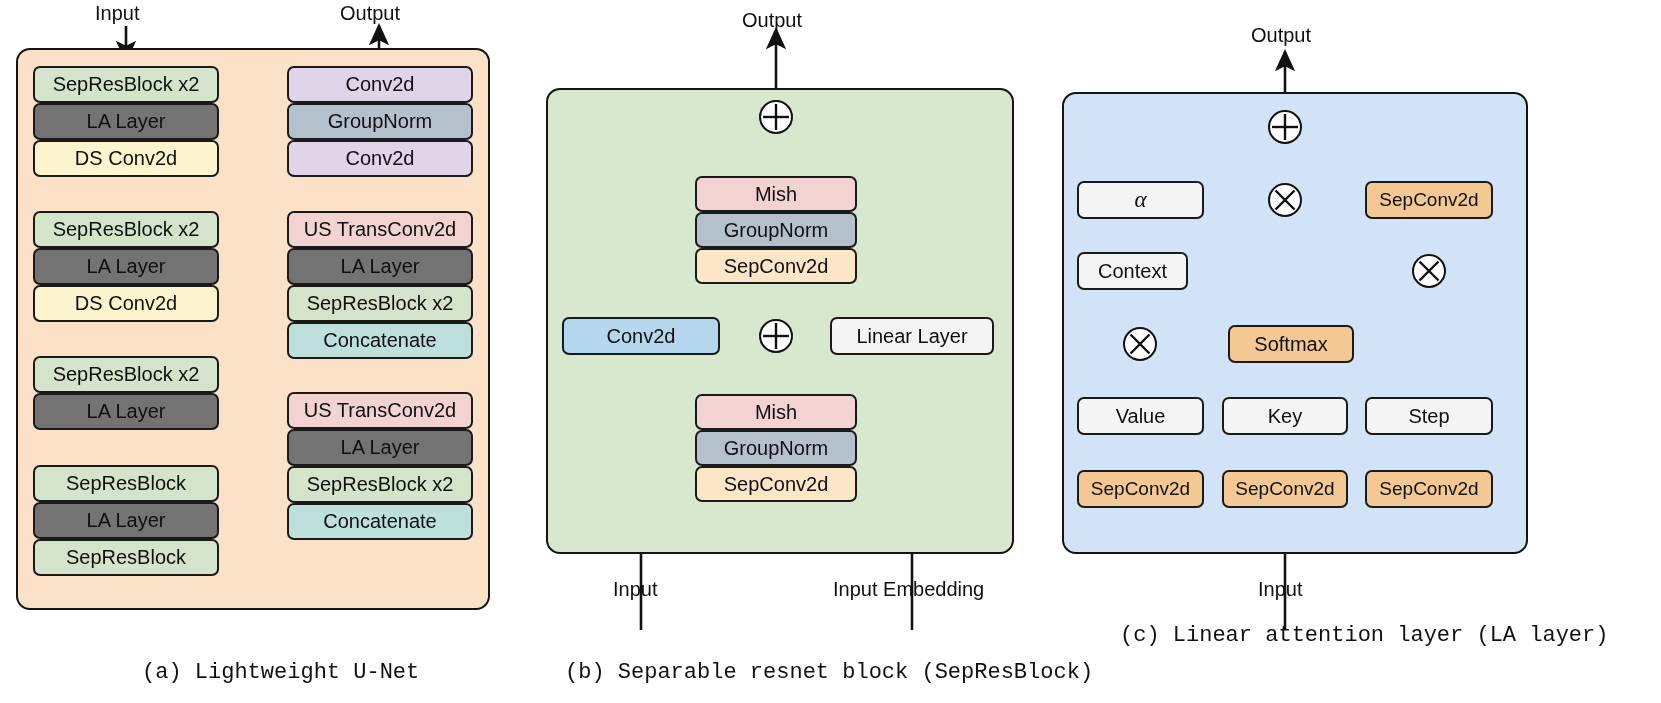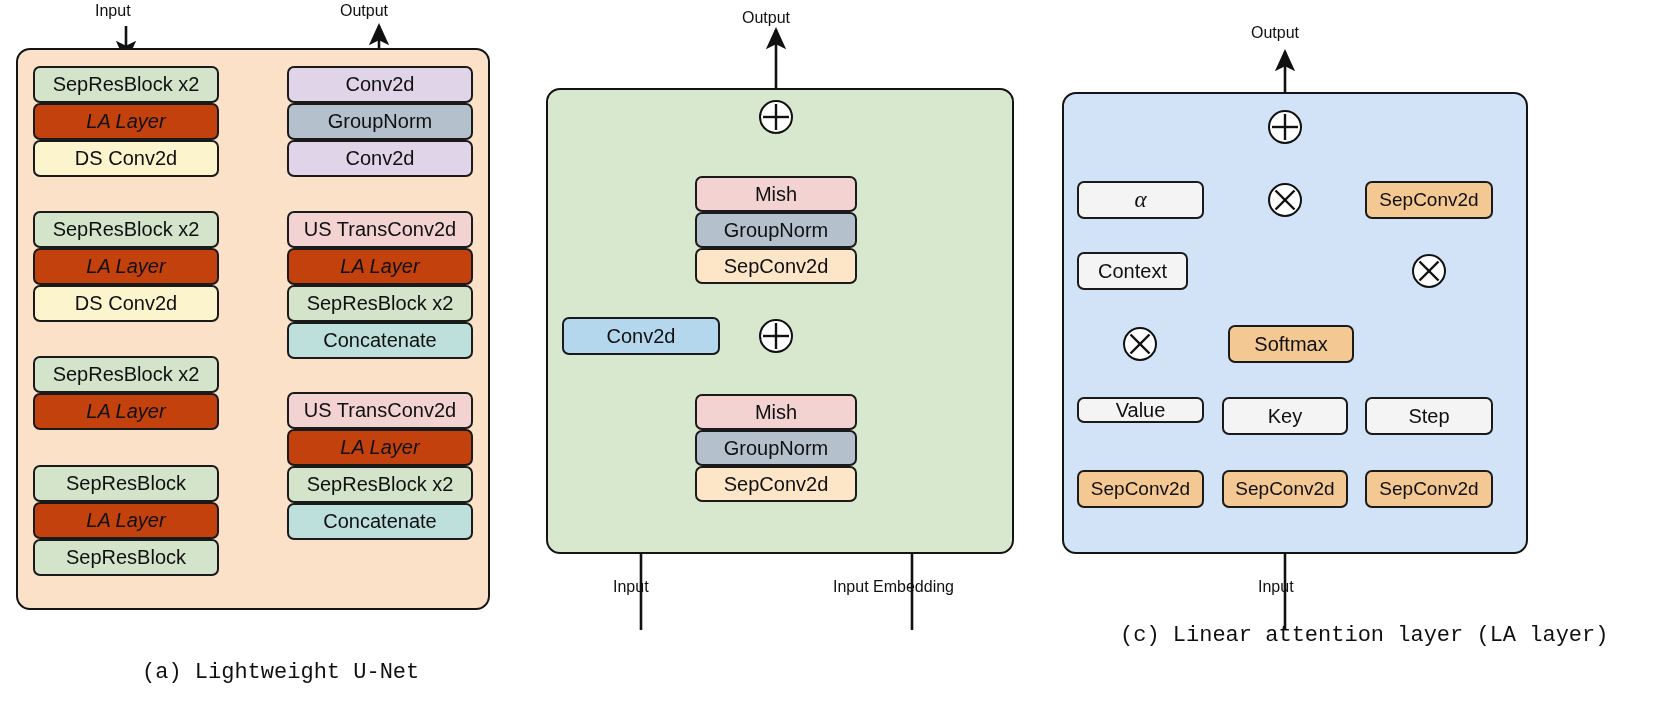"Input" .lbl { font-size: 16px -> 20px }
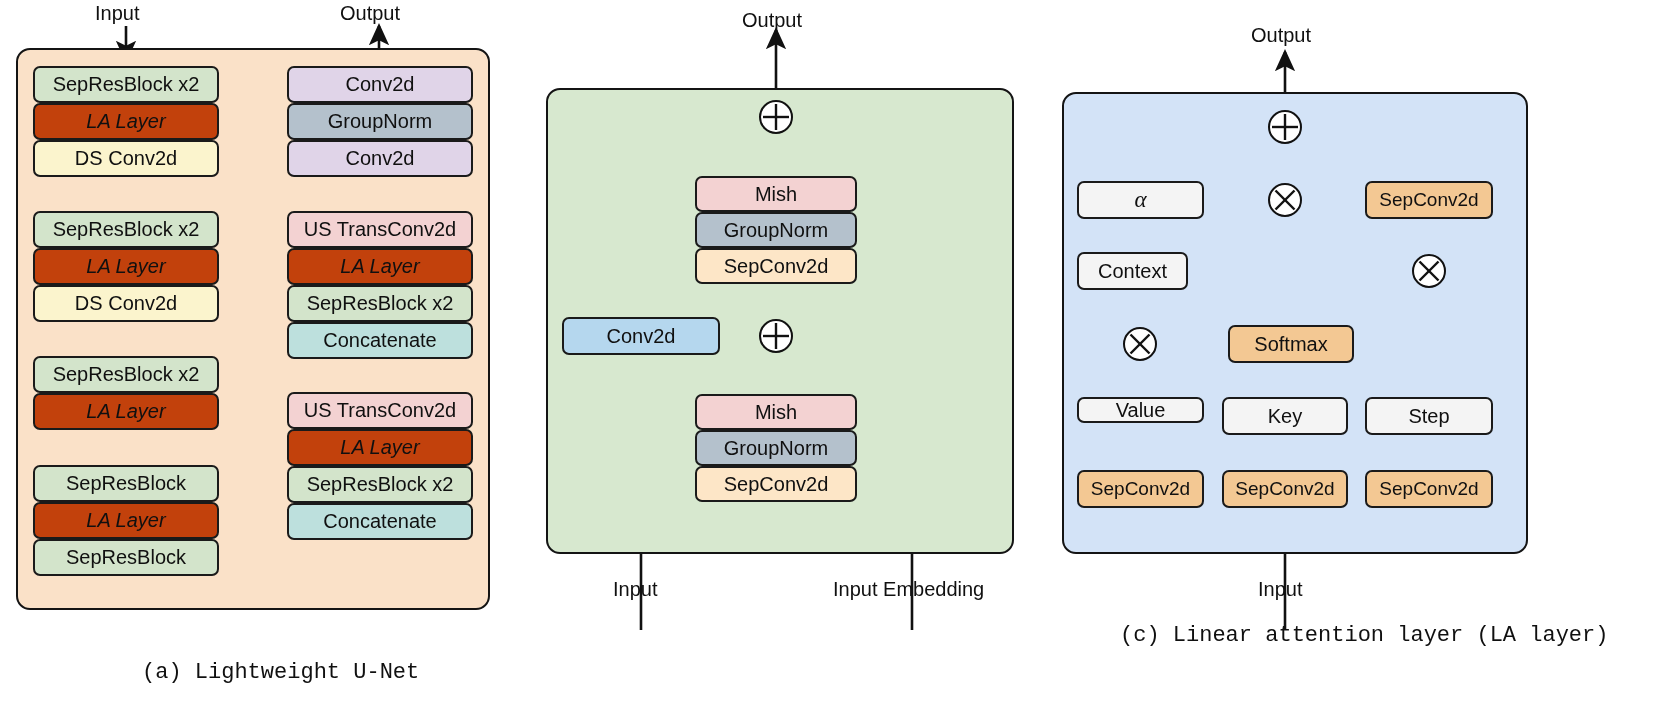"LA Layer" .c-blue { background: #c2410c -> #737373; font-style: italic -> none }
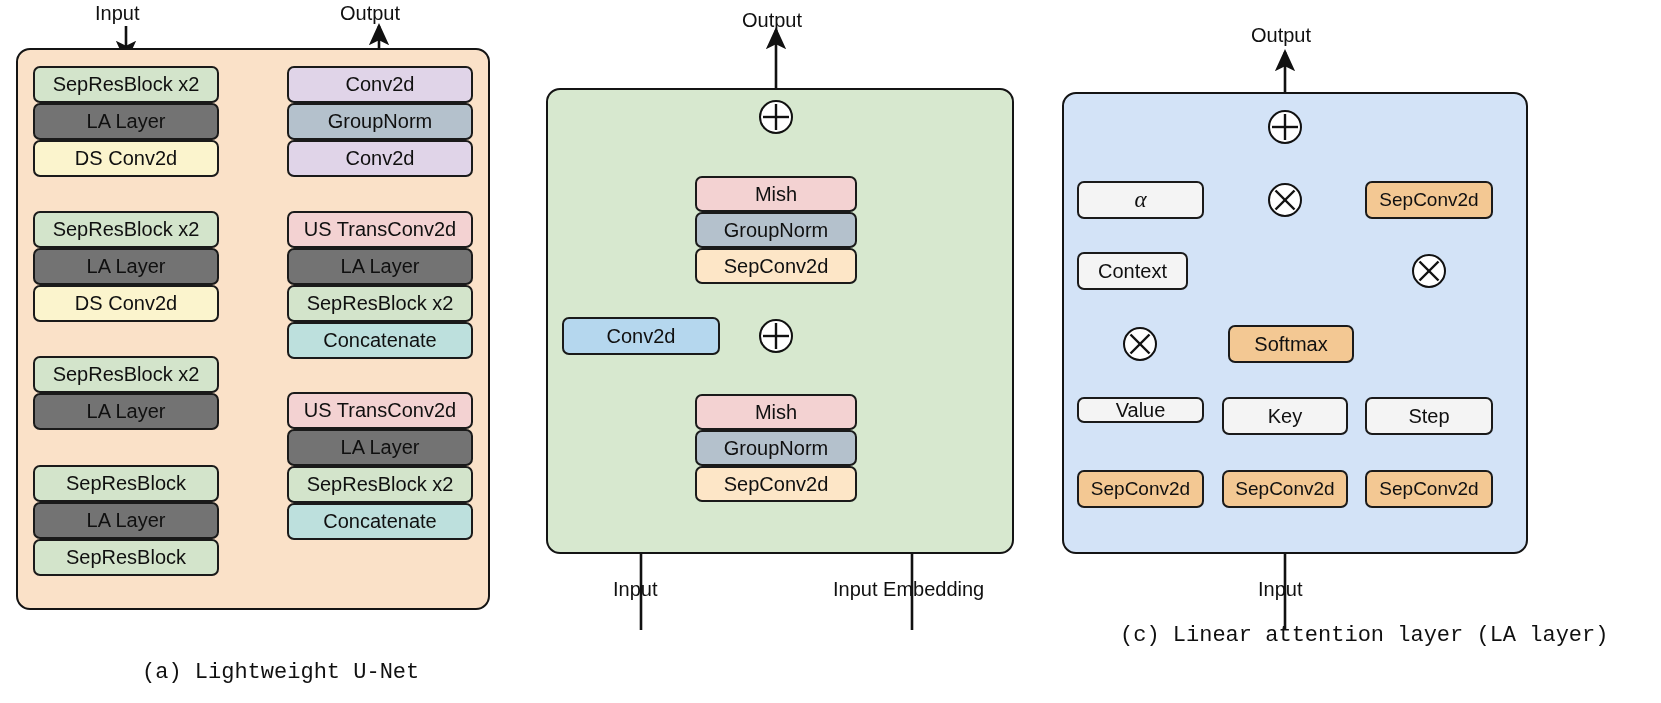"Linear Layer" div.box { html: none -> <div>Linear Layer</div> }
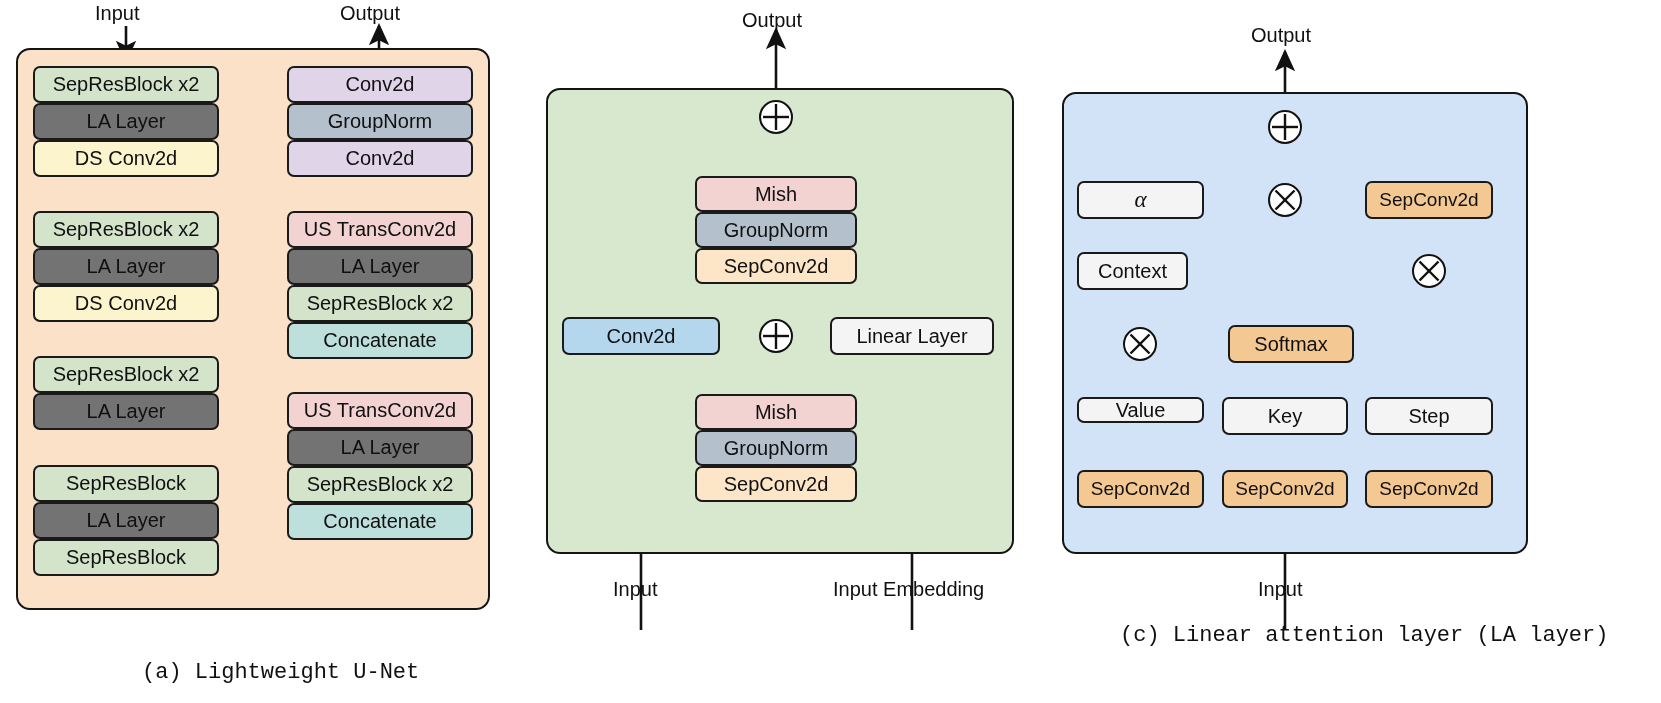"Value" div.box { height: 26px -> 38px }
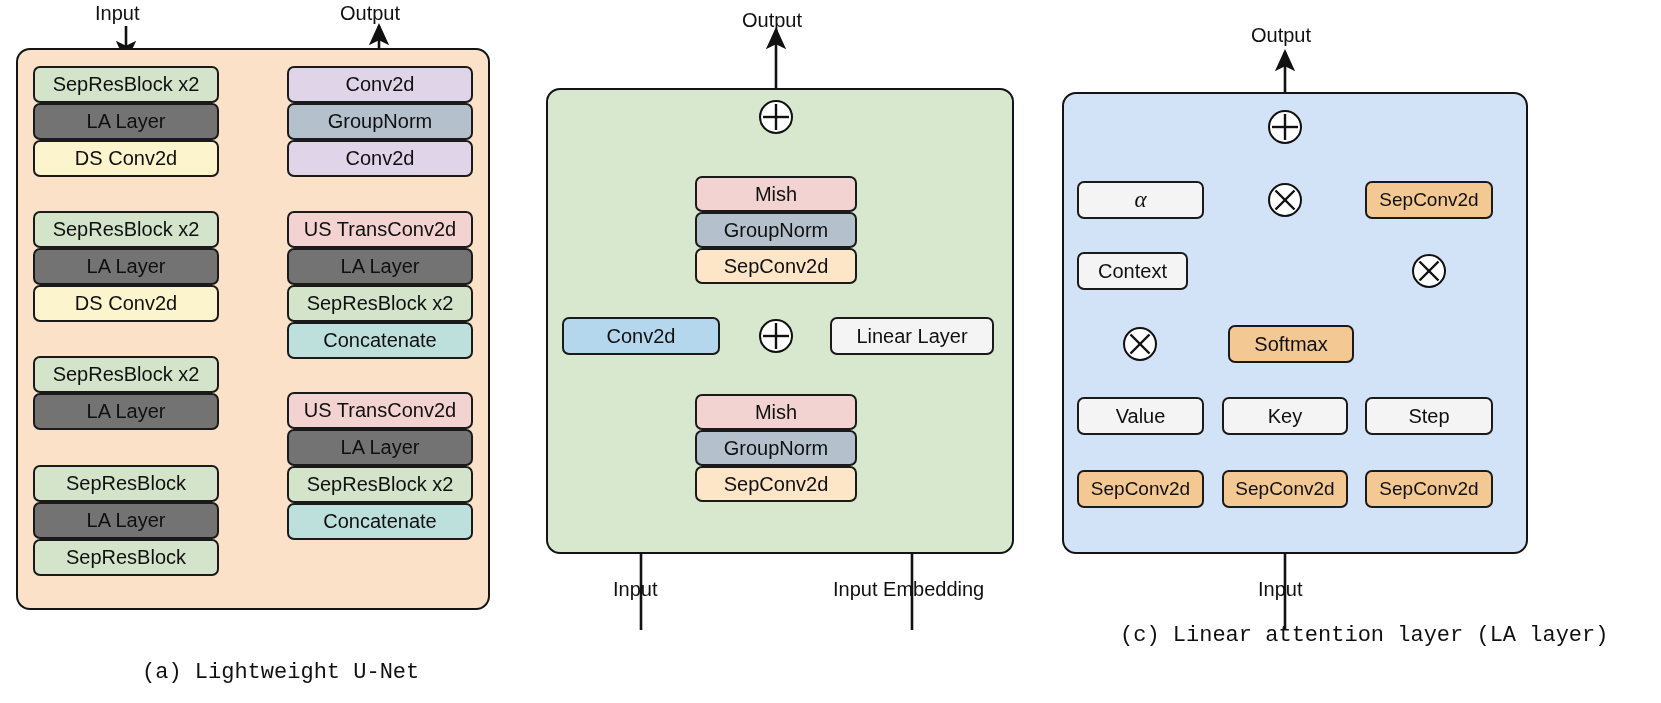"(b) Separable resnet block (SepResBlock)" div.cap { html: none -> <div>(b) Separable resnet block (SepResBlock)</div> }
